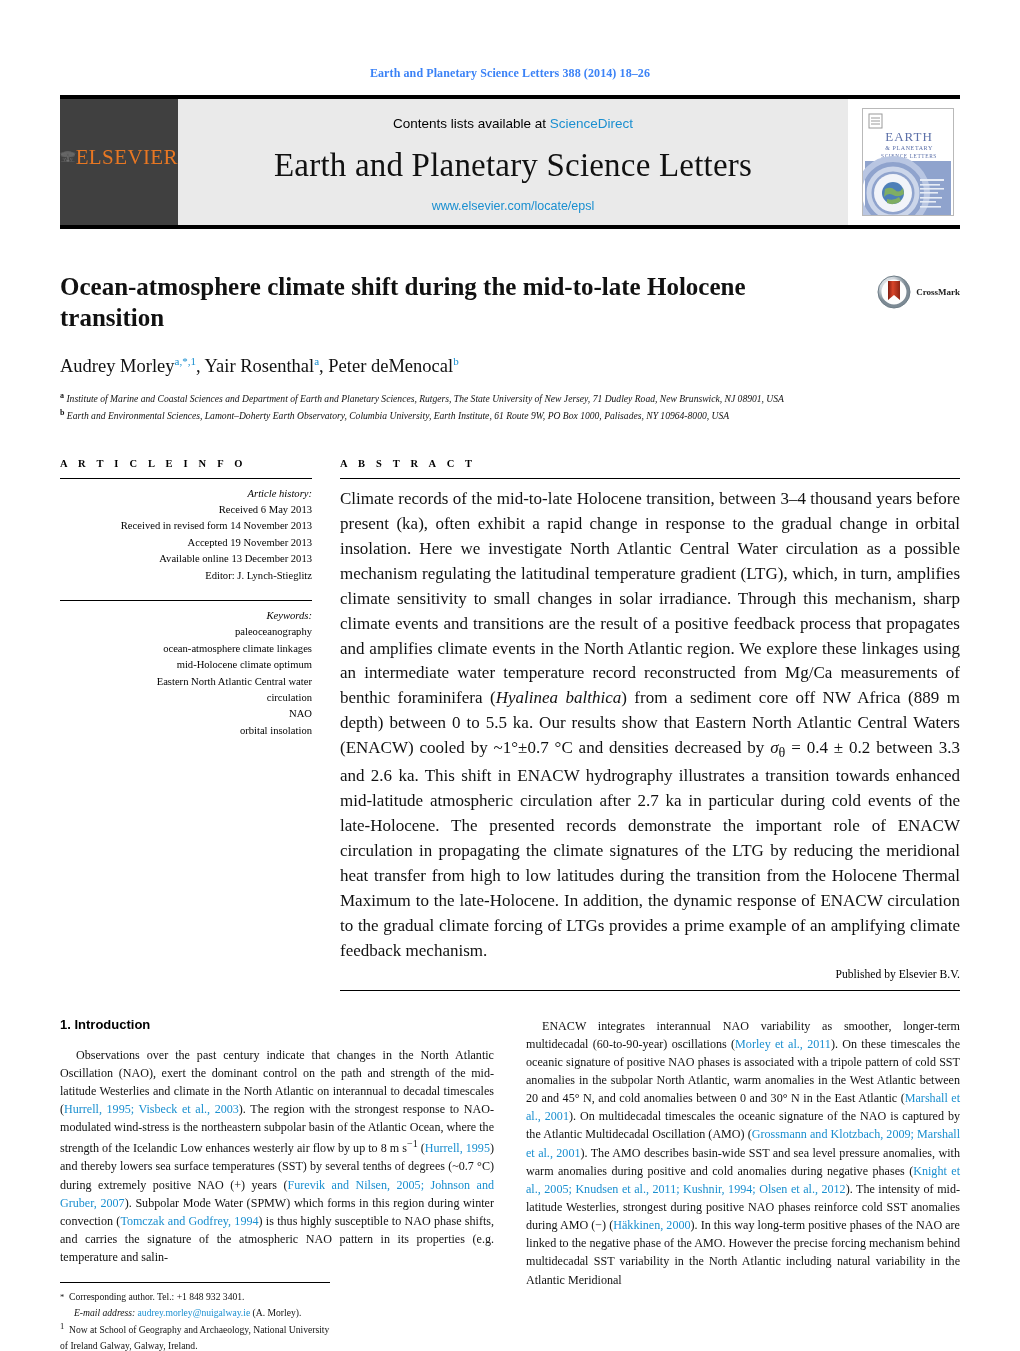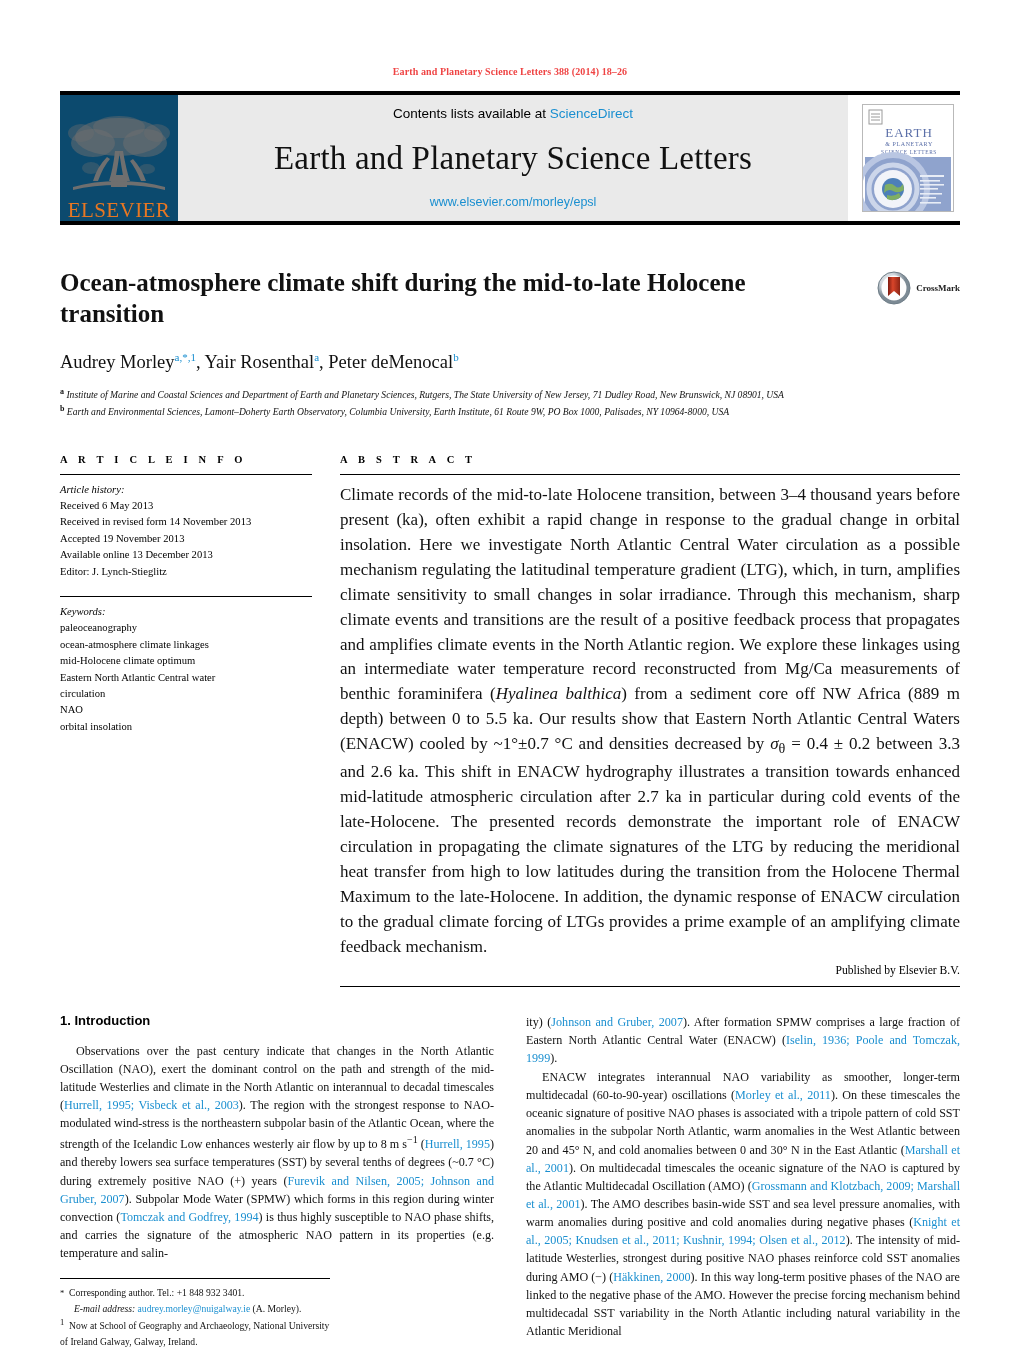"Earth and Planetary Science Letters 388" .running-head { color: #ef4444 -> #3b82f6; font-size: 10px -> 12px }
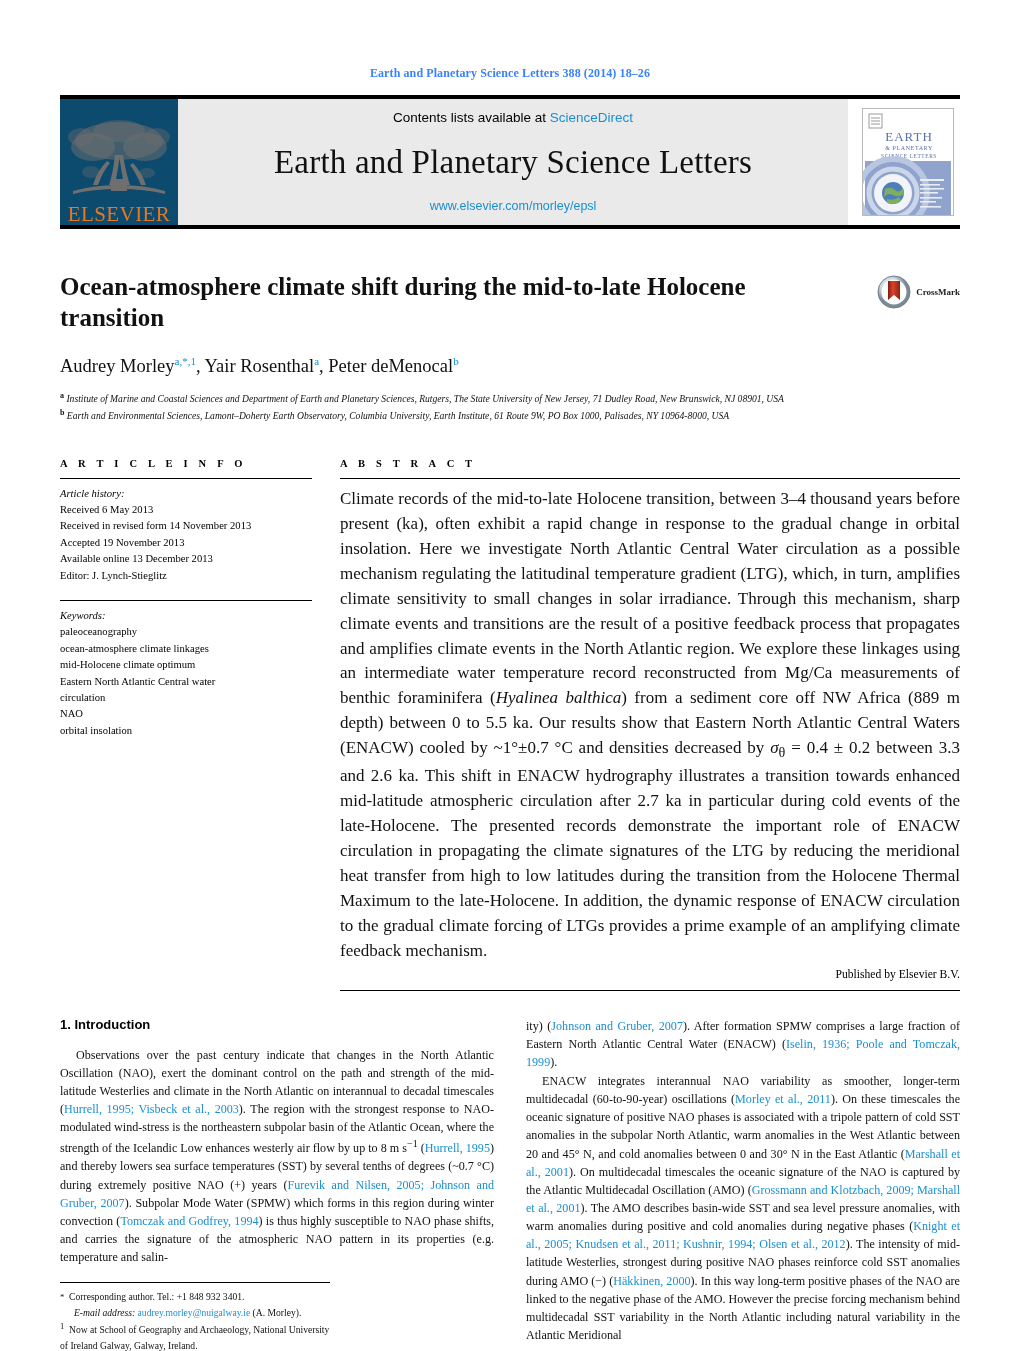"Contents lists available at" .contents-panel { padding: 11px 0 12px 0 -> 17px 0 12px 0 }
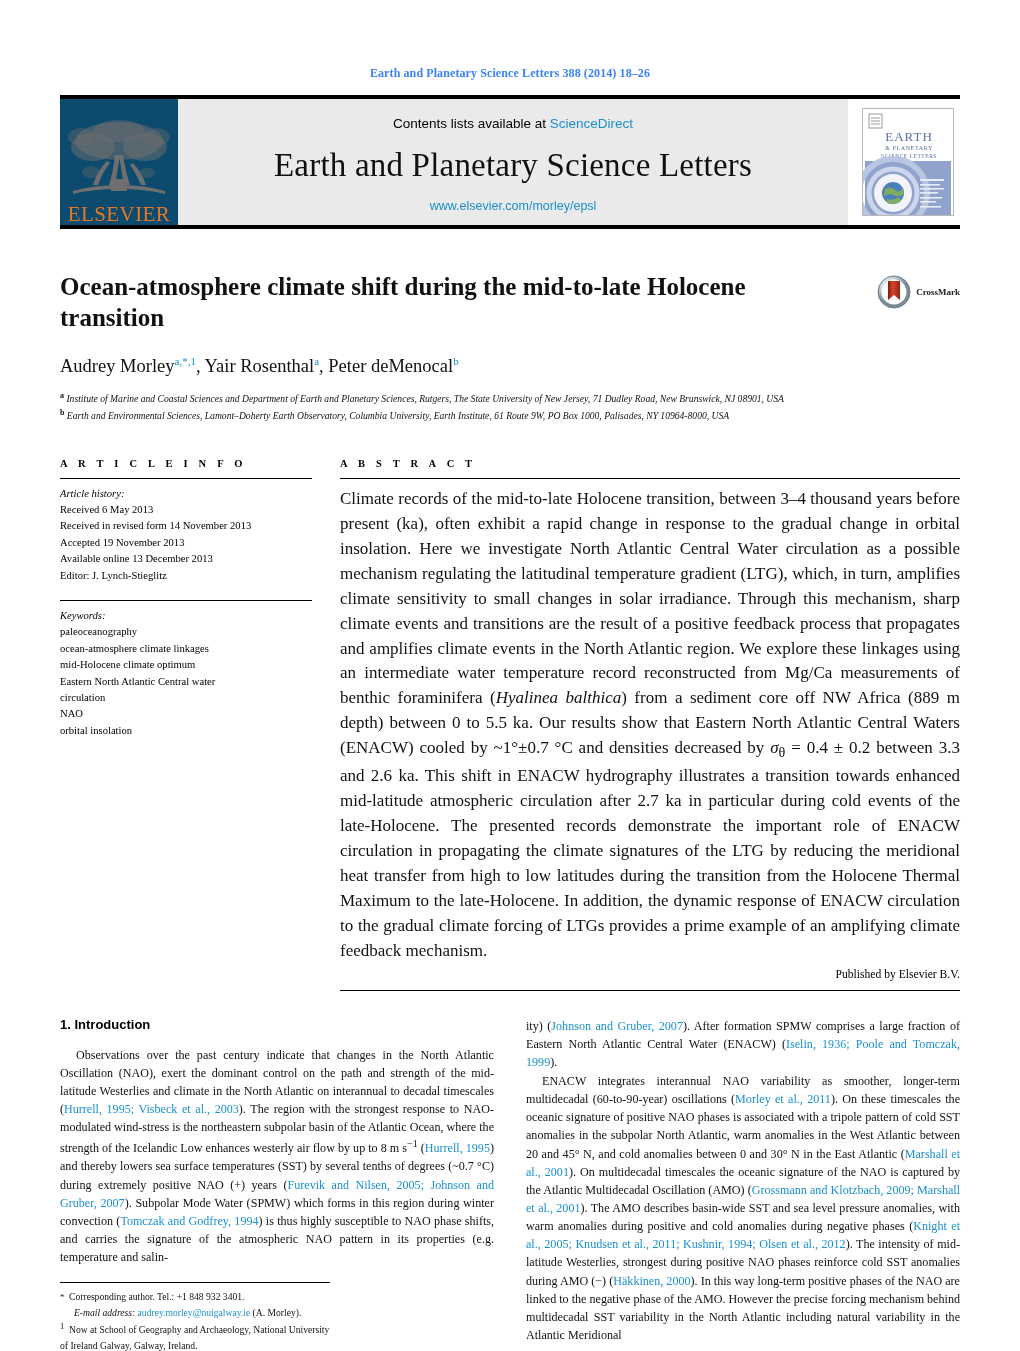"ELSEVIER" .elsevier-box { background: #0c4a6e -> #404040; flex-direction: column -> row; padding-bottom: 0 -> 10px }
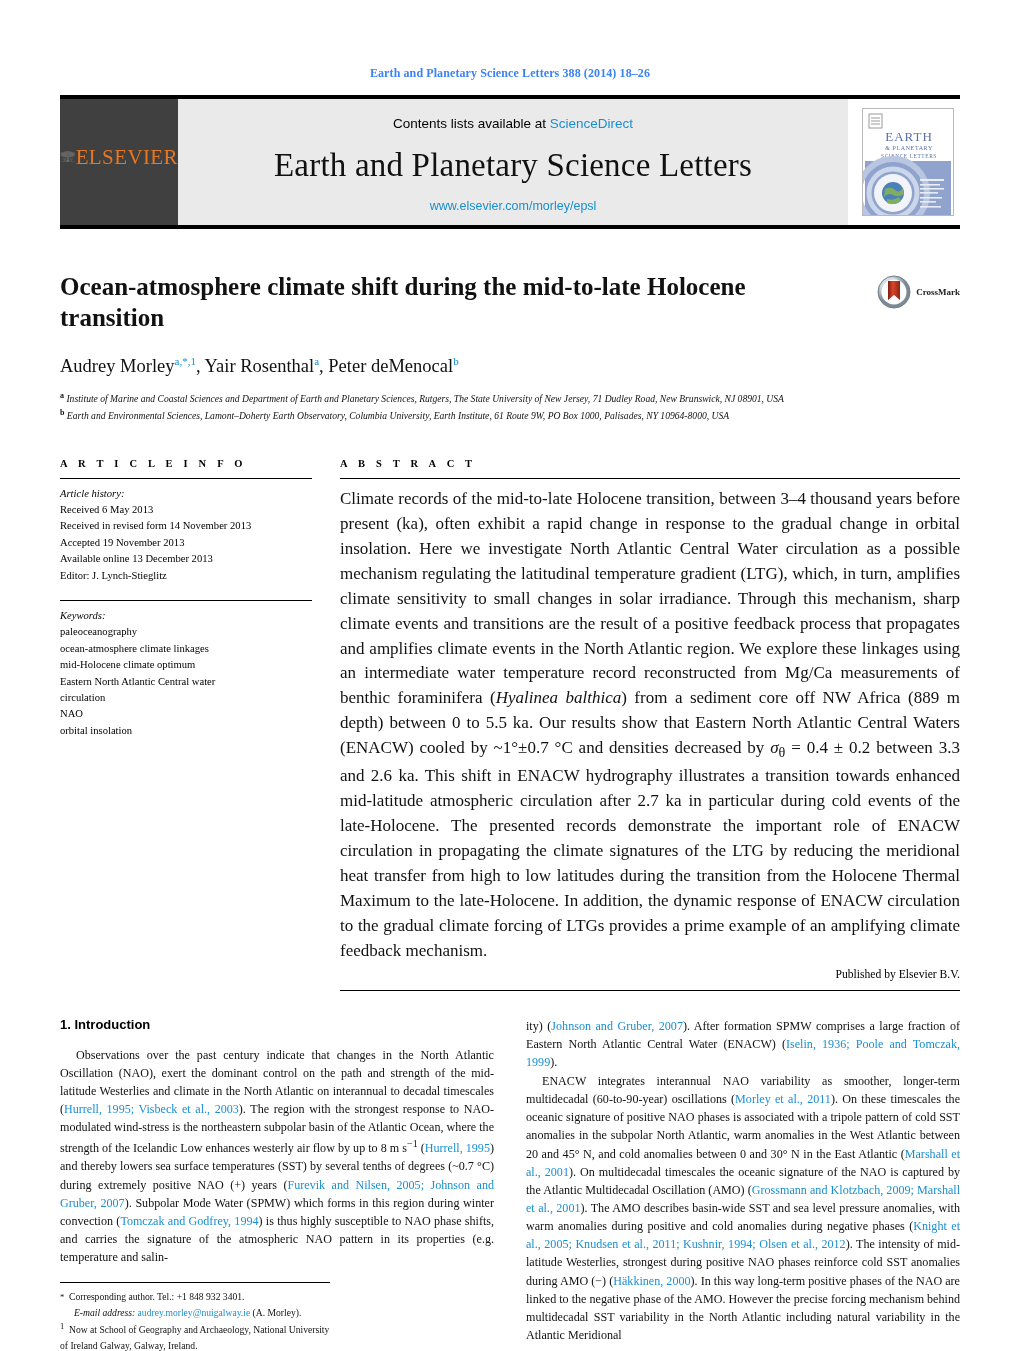"www.elsevier.com/morley/epsl" div.journal-url { text: www.elsevier.com/morley/epsl -> www.elsevier.com/locate/epsl }
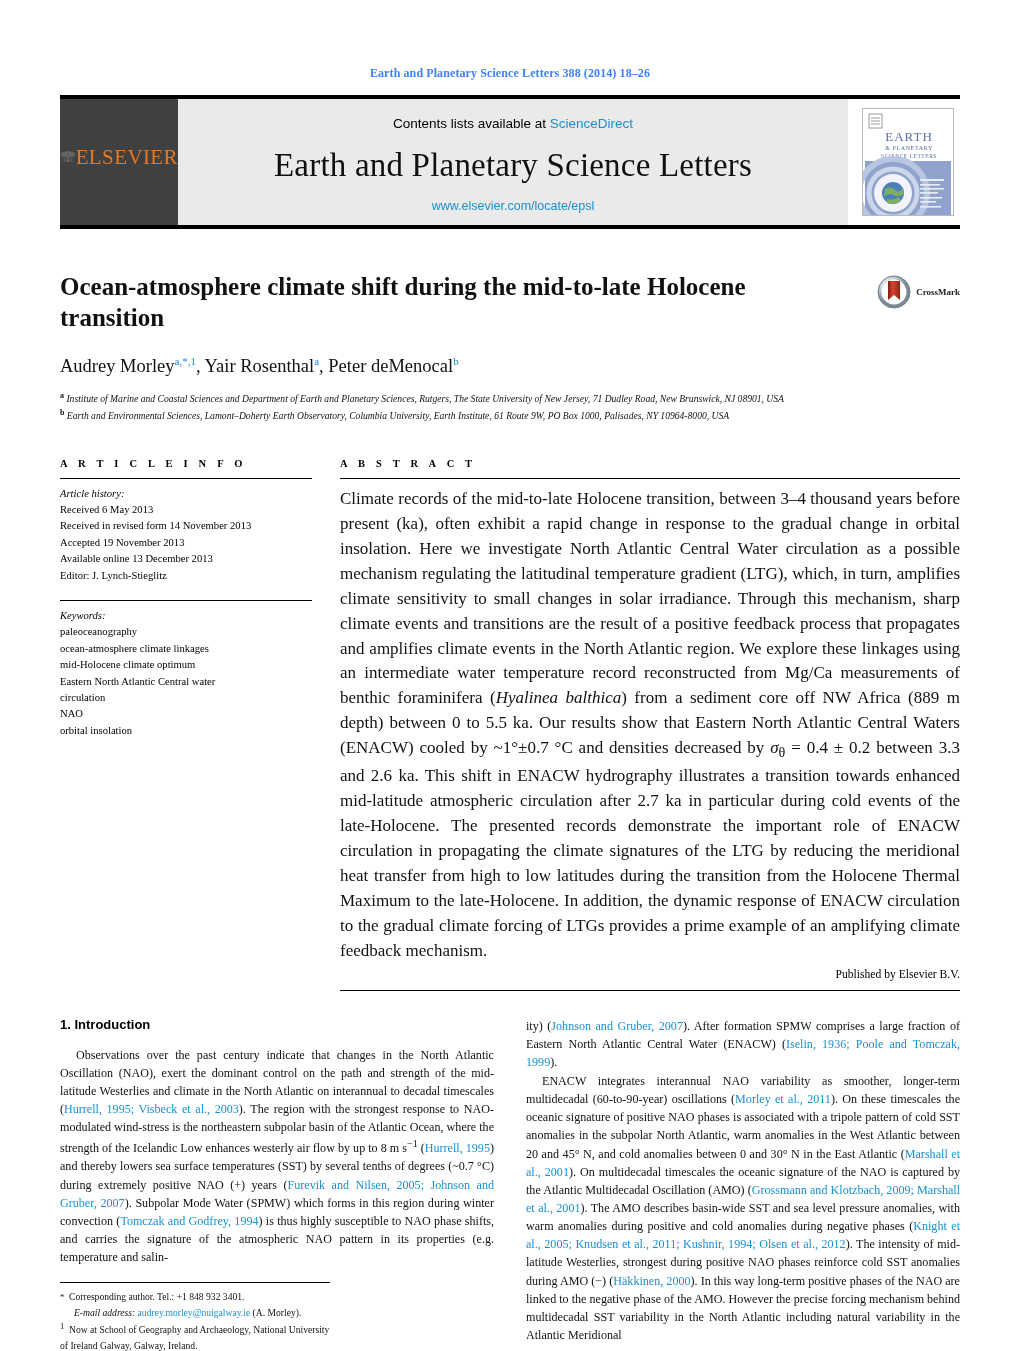"Article history:" .info-group { text-align: none -> right }
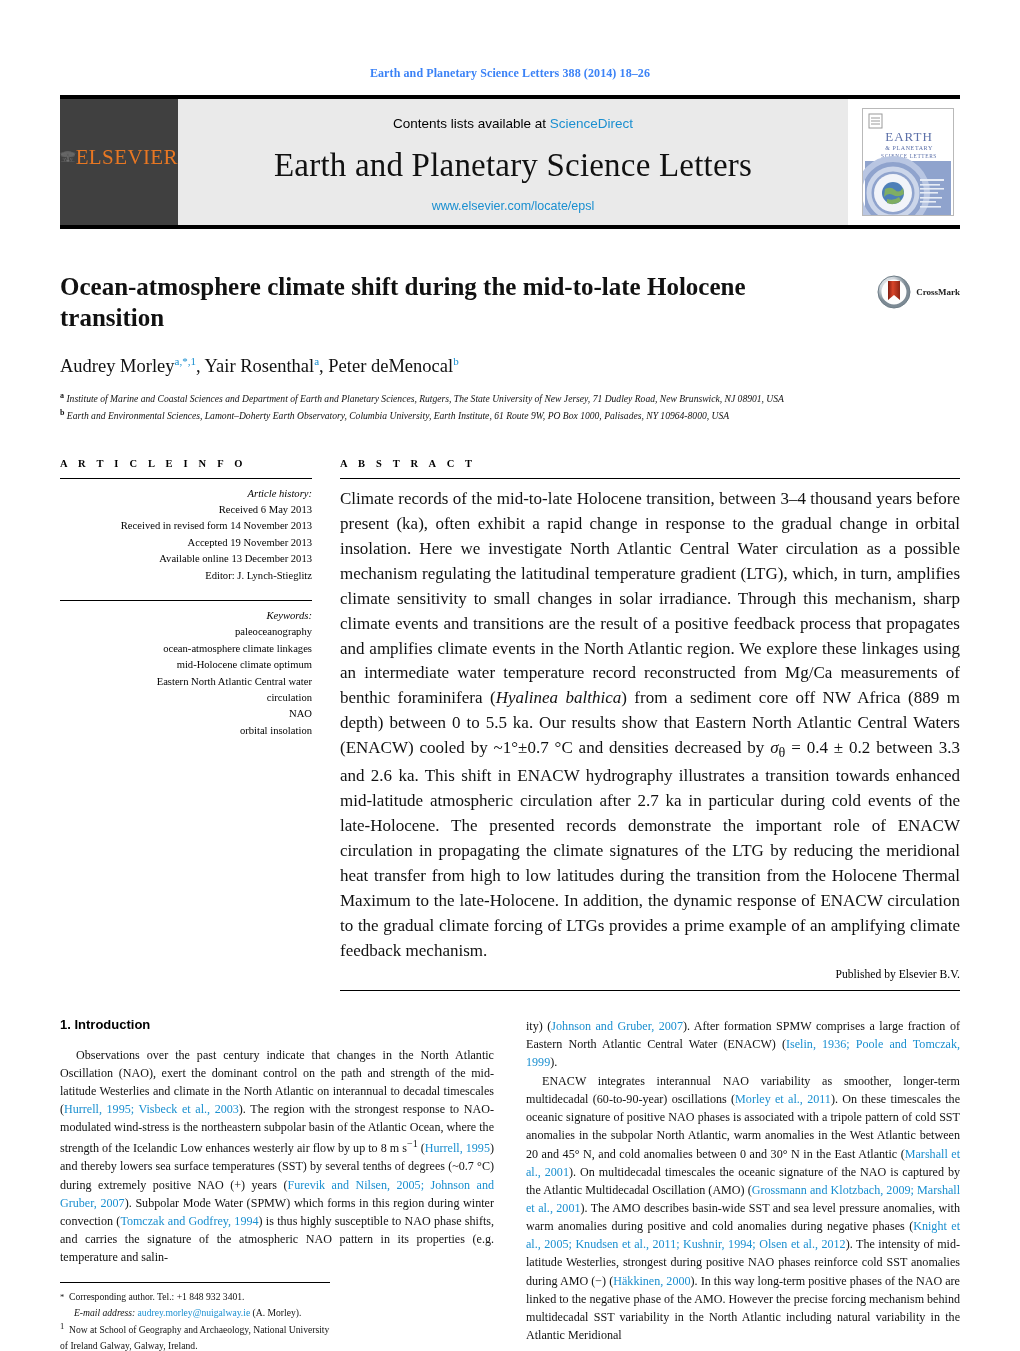"ity) (Johnson and Gruber, 2007)." p.para { html: <p>ity) (<span>Johnson and Gruber, 2007</span>). After formation SPMW comprises a large fraction of Eastern North Atlantic Central Water (ENACW) (<span>Iselin, 1936; Poole and Tomczak, 1999</span>).</p> -> none }
